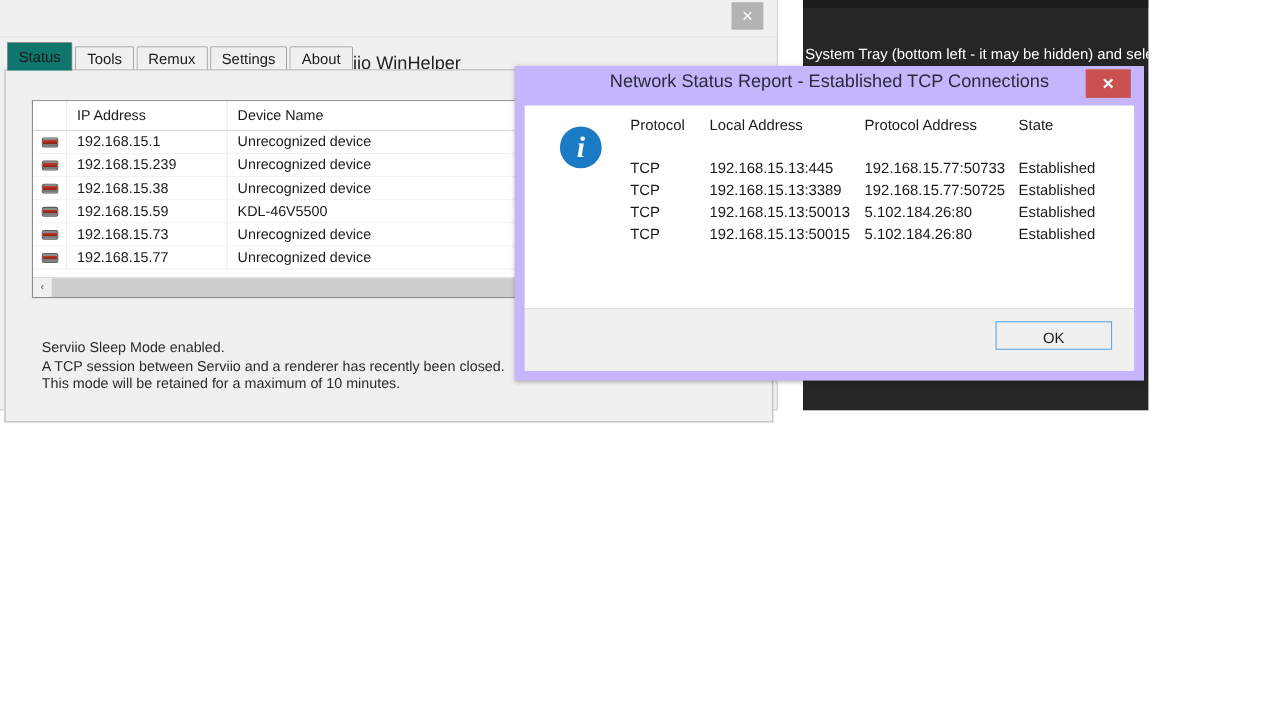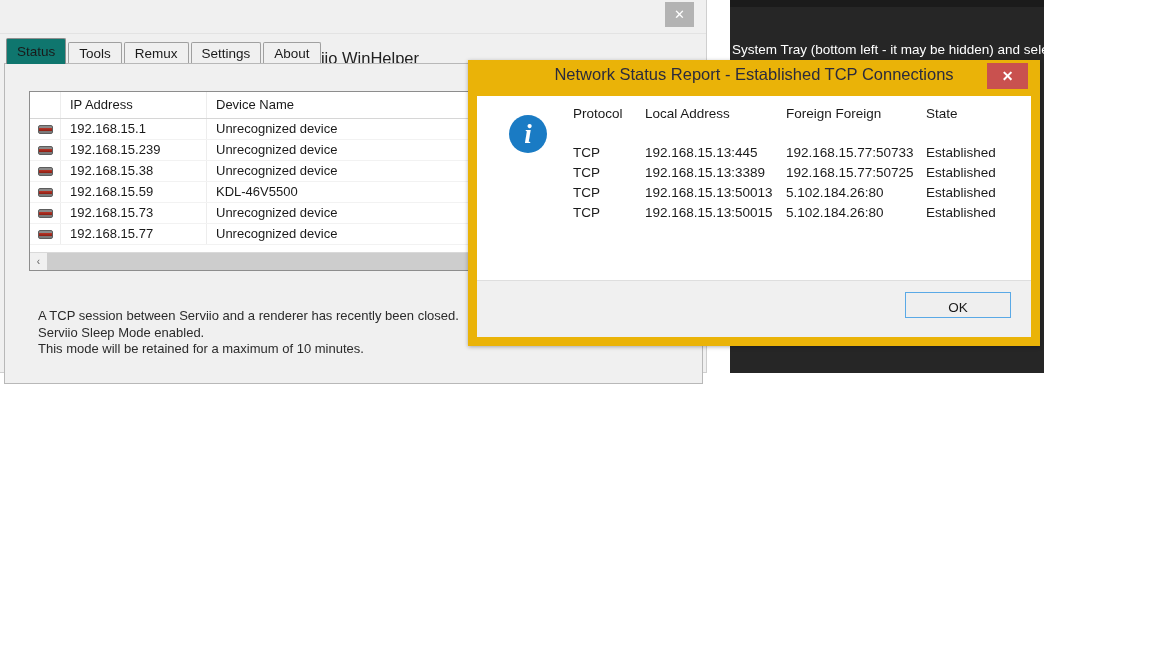"Network Status Report - Established" .dialog { background: #eab308 -> #c4b5fd }
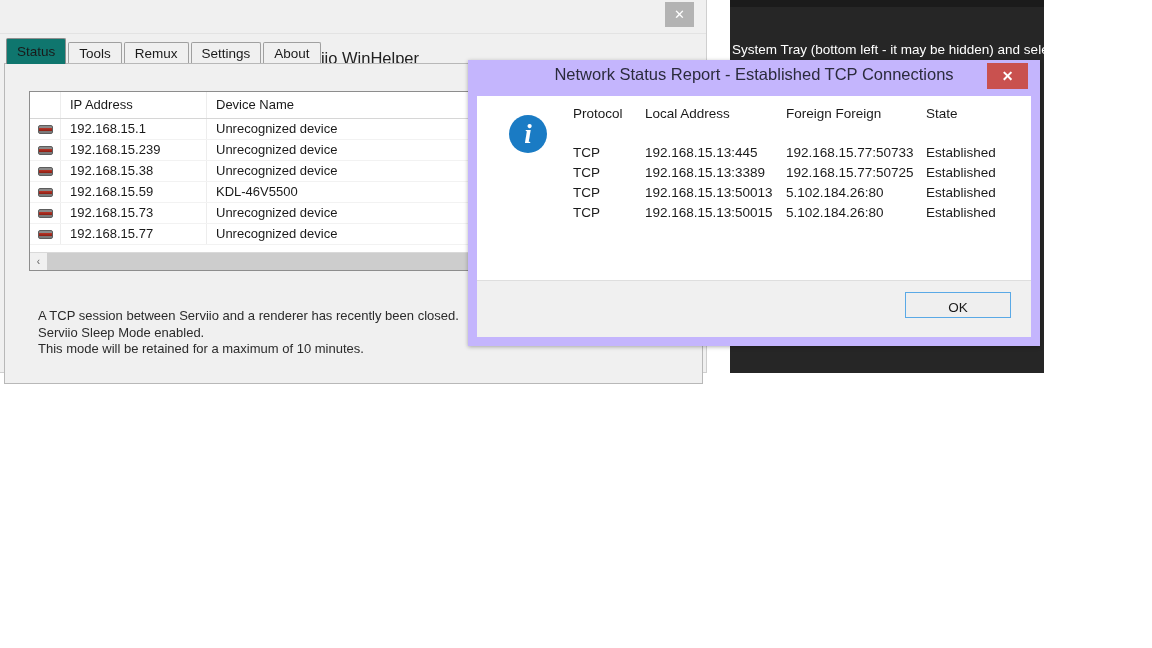"Foreign Foreign" th.col-foreign { text: Foreign Foreign -> Protocol Address }
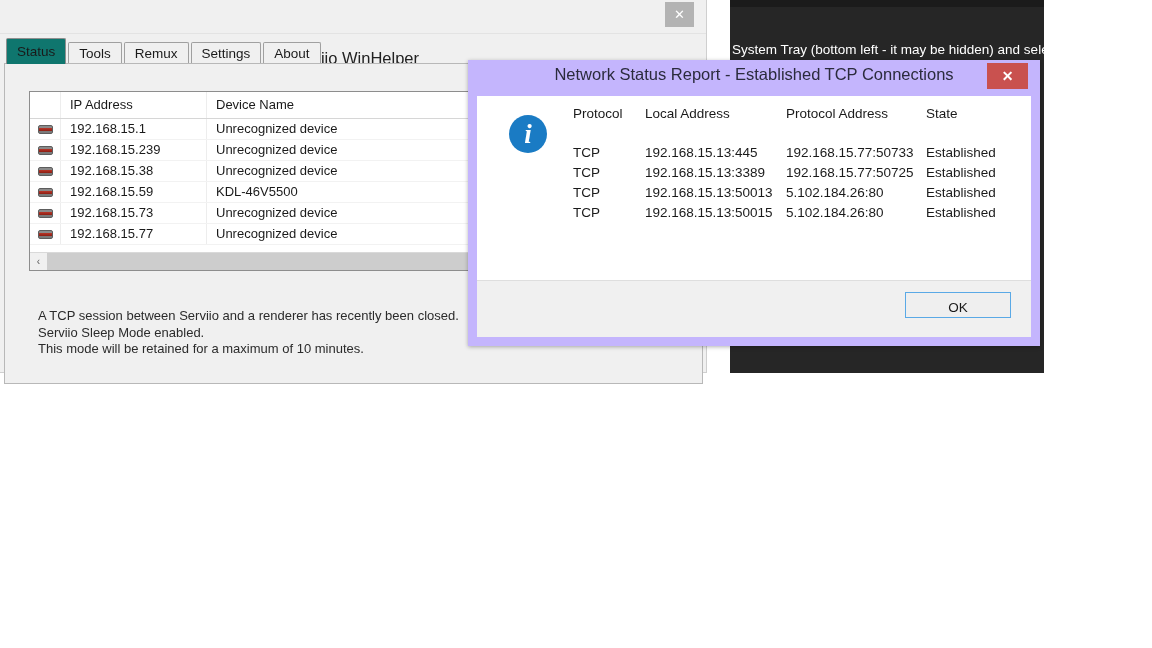"A TCP session between Serviio" div { order: before "Serviio Sleep Mode enabled." -> after "Serviio Sleep Mode enabled." }
